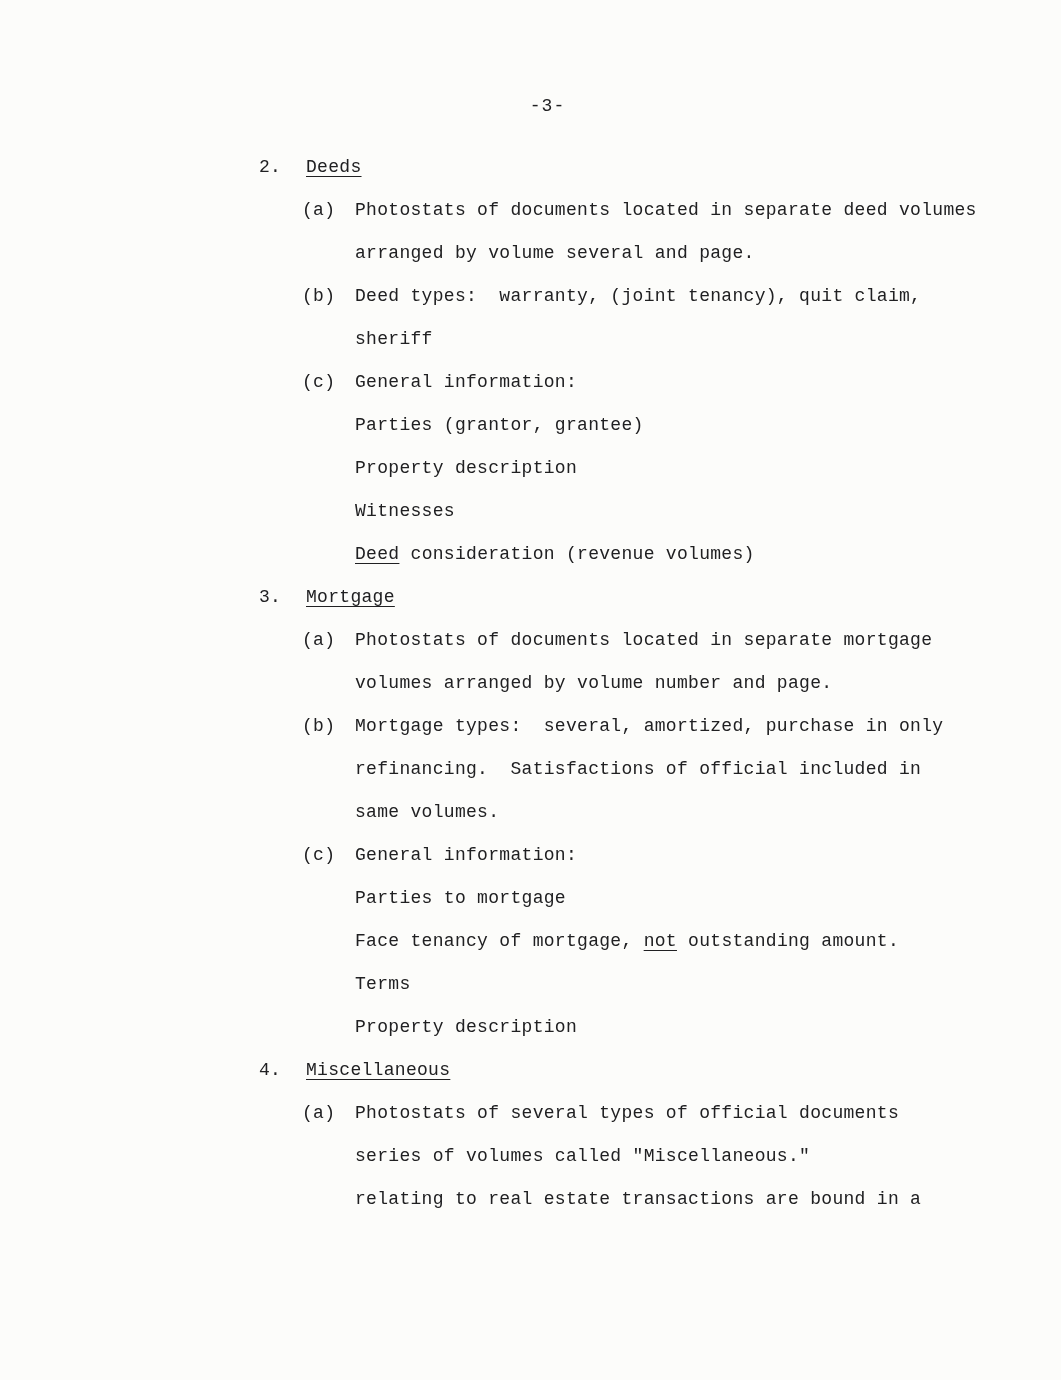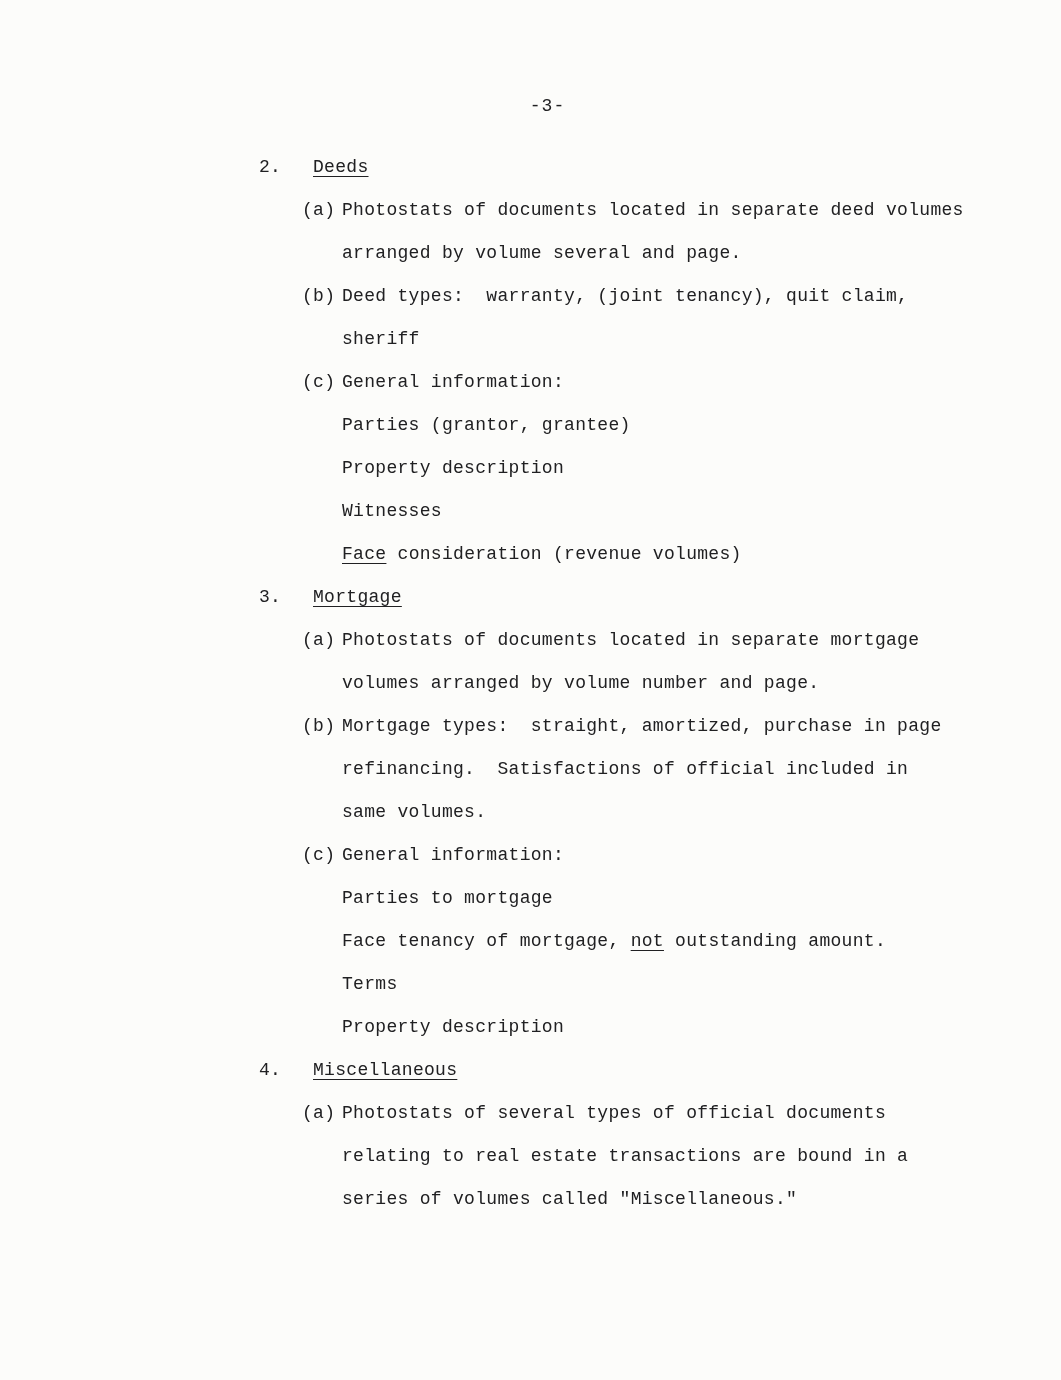"Deeds" .line .title { left: 313px -> 306px }
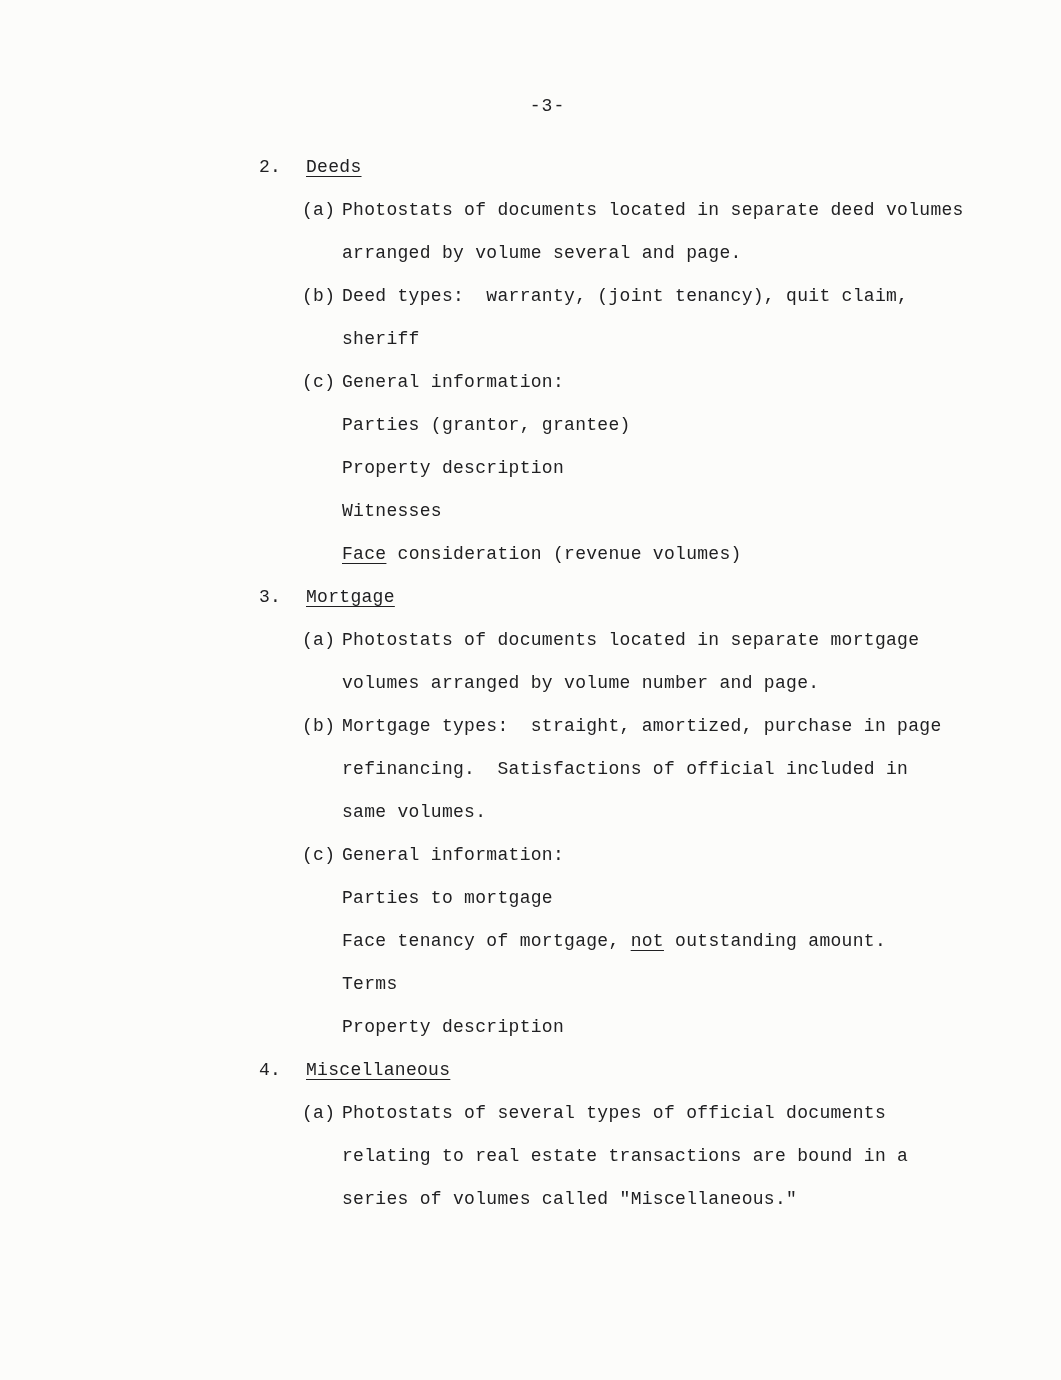"Photostats of documents located in" .line .text { left: 342px -> 355px }
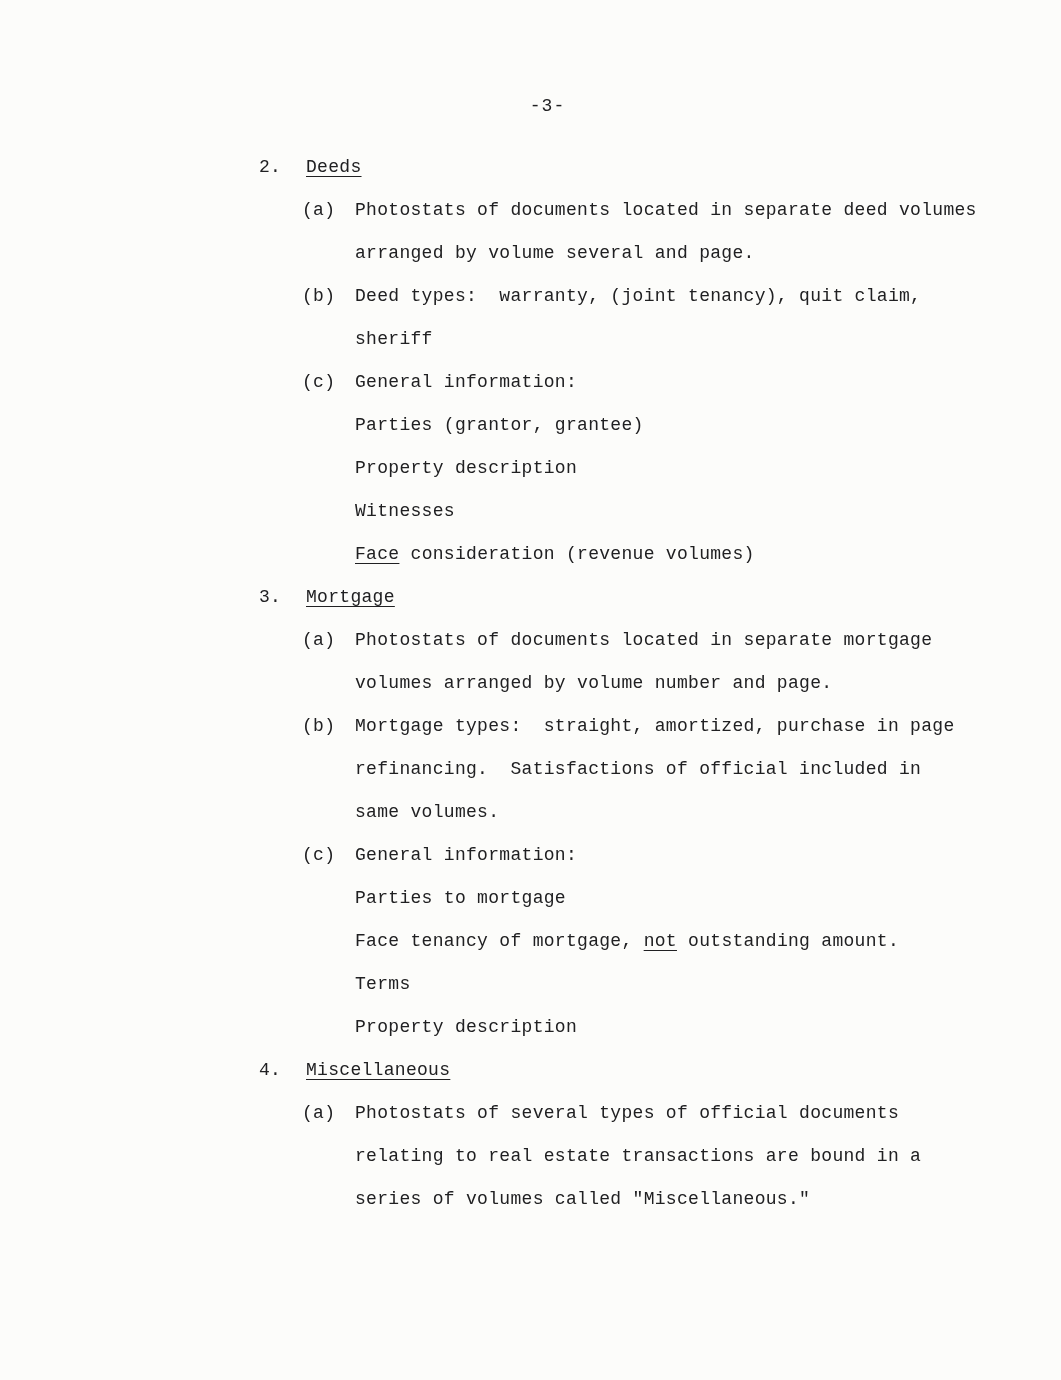"Face" span.seg { text: Face -> Deed }
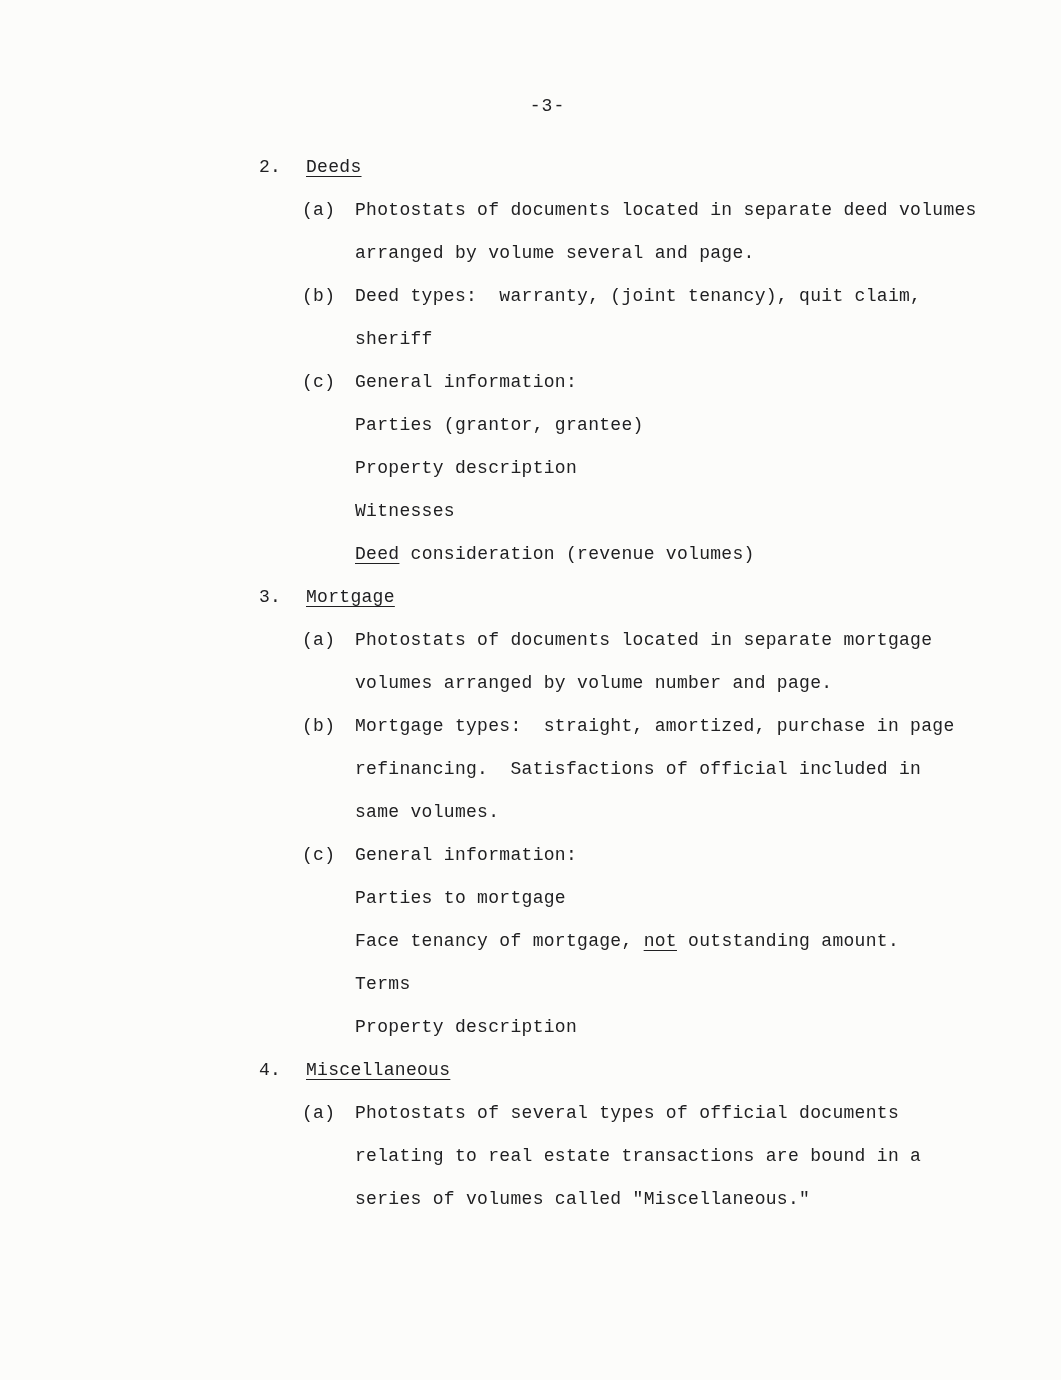"Mortgage types: straight, amortized," span.seg { text: straight, amortized, purchase in page -> several, amortized, purchase in only }
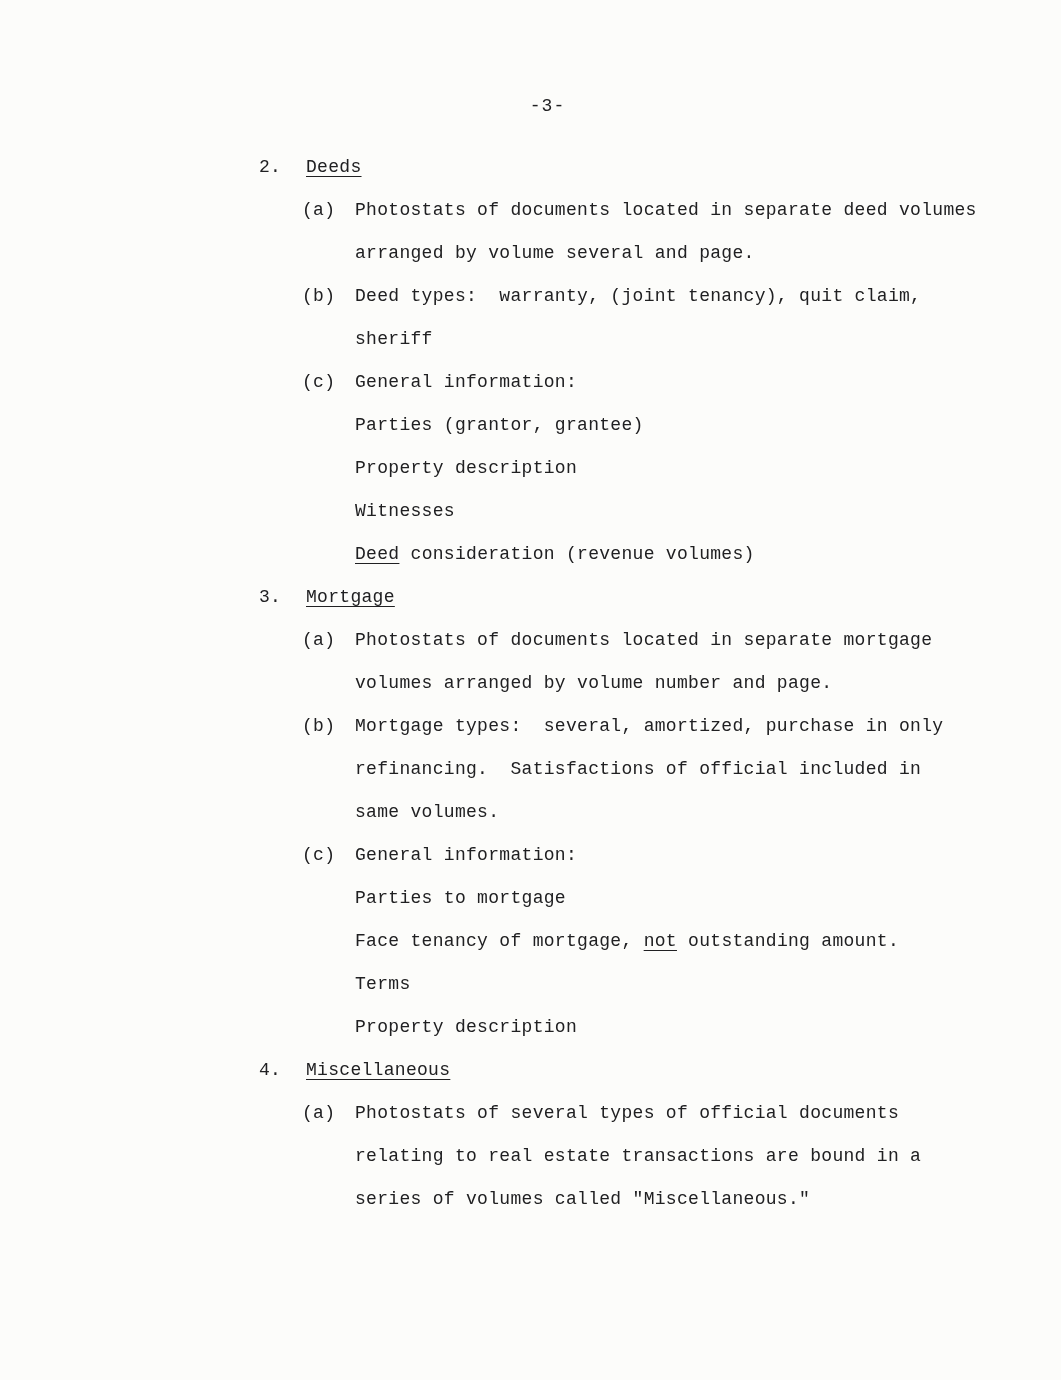"relating to real estate transactions" div.line { order: before "series of volumes called" -> after "series of volumes called" }
